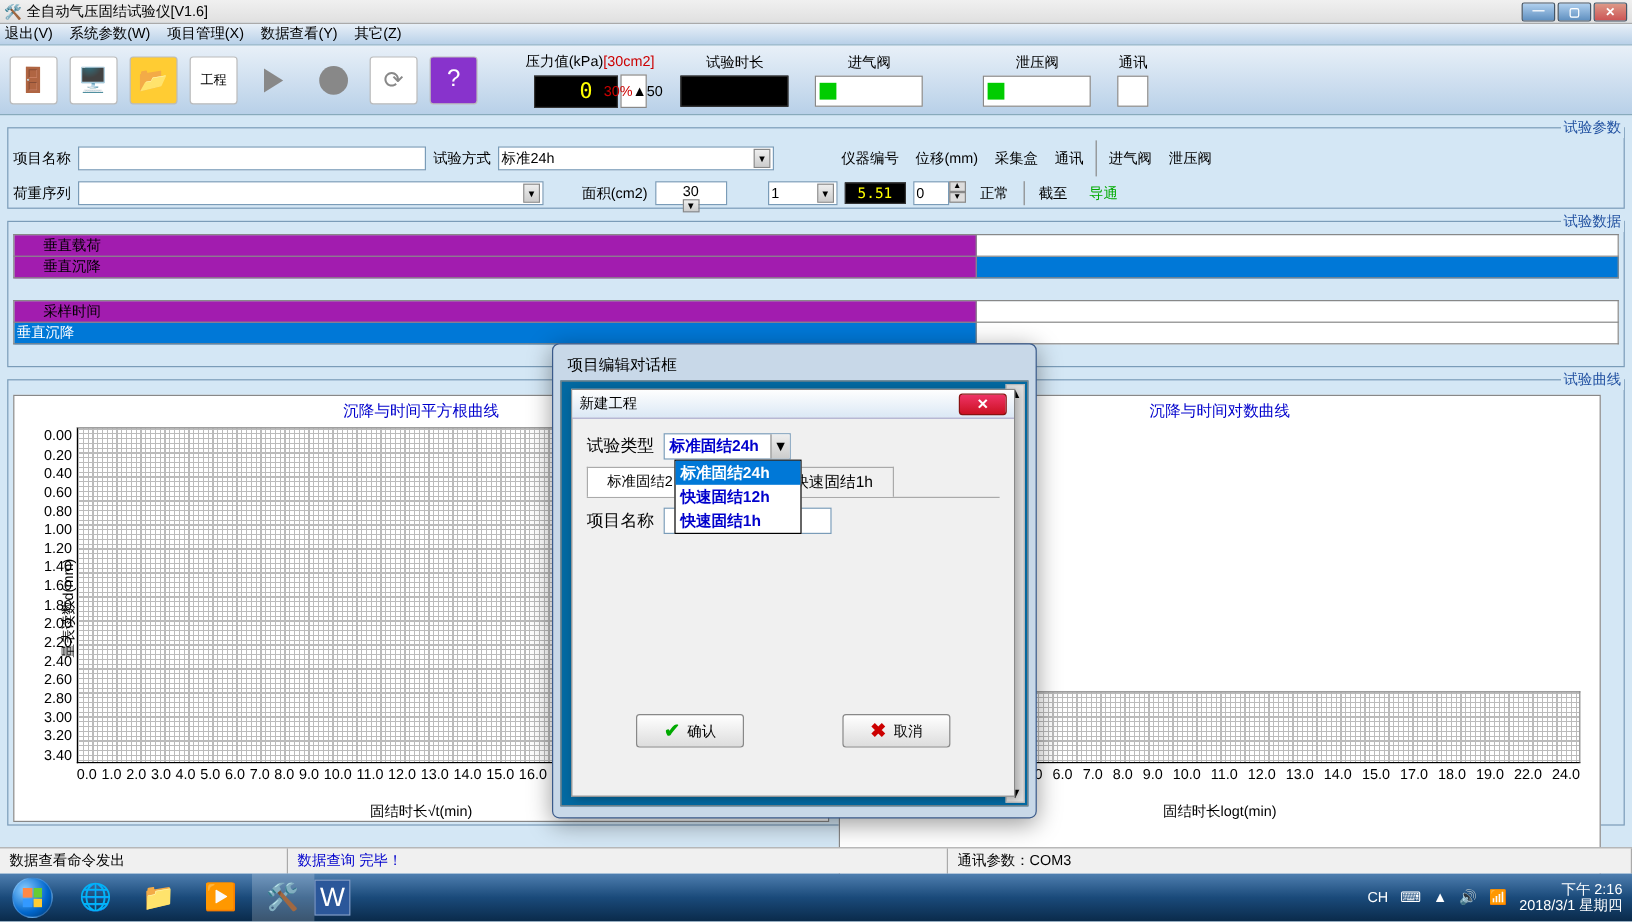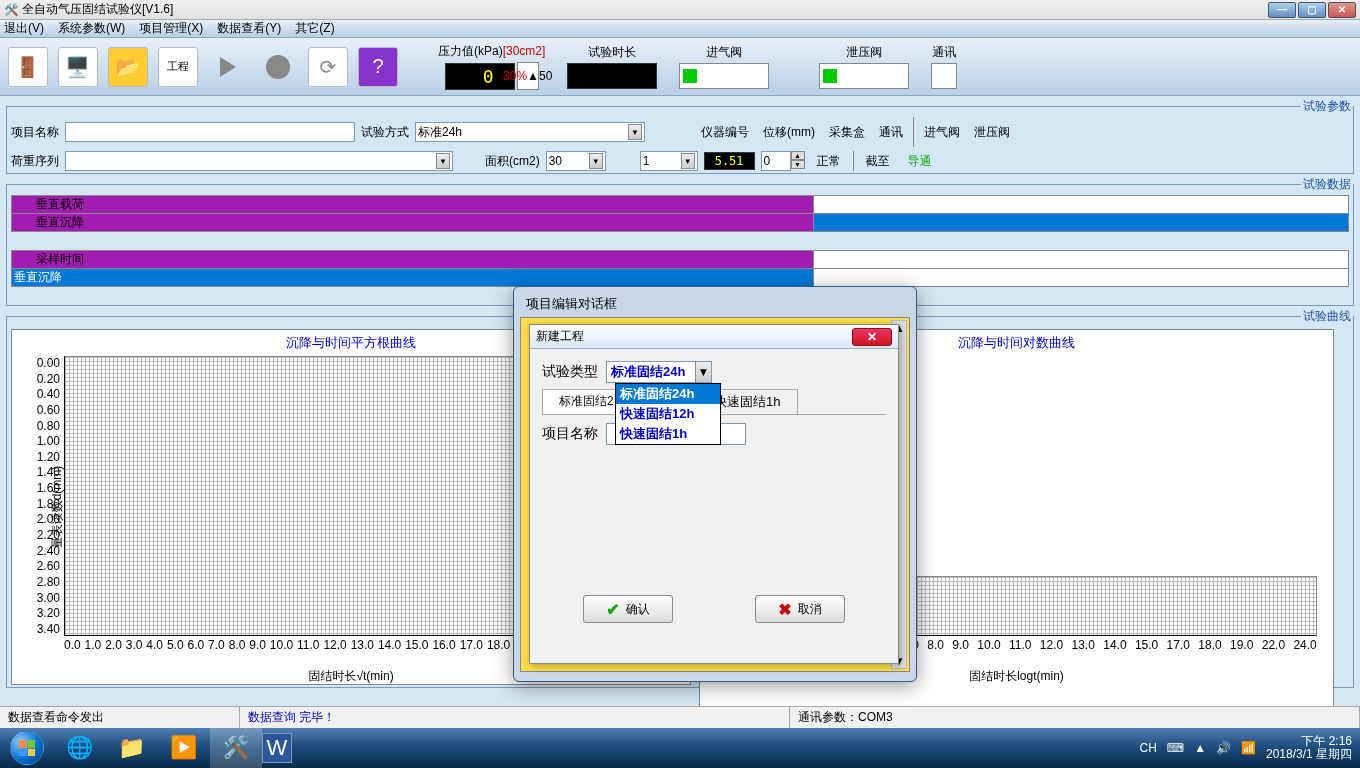"30" div.combo { flex-direction: none -> column }
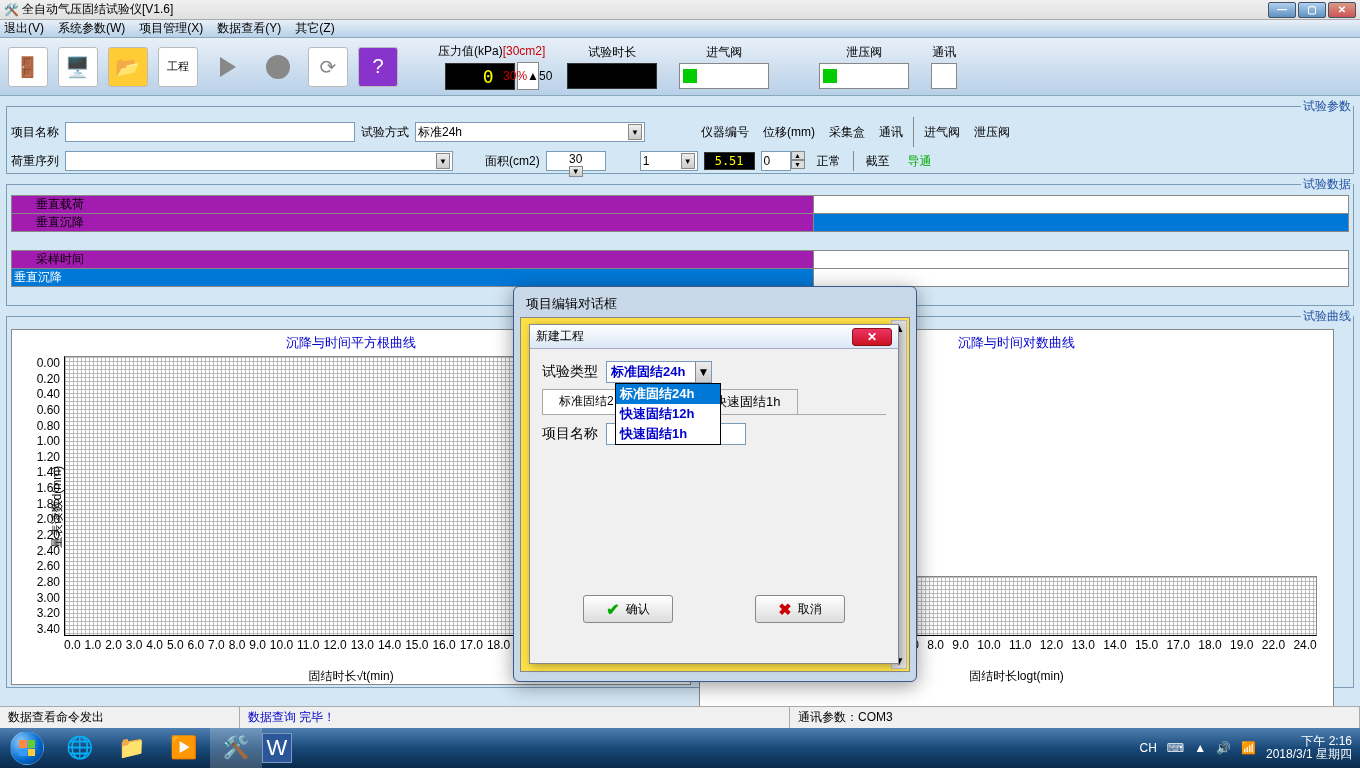"项目编辑对话框" .dlg-outer { left: 513px -> 460px }
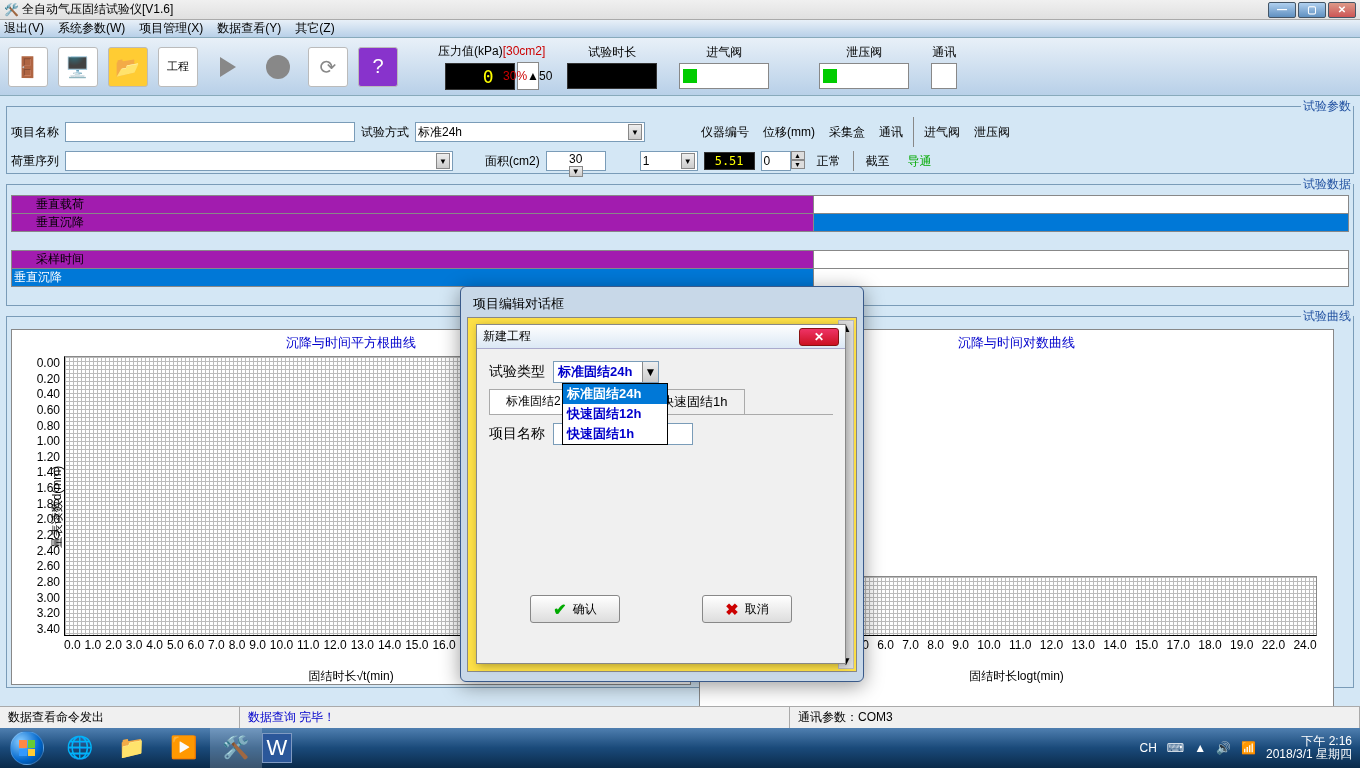"新建工程" .dlg-inner-wrap { background: #fde047 -> #0369a1 }
